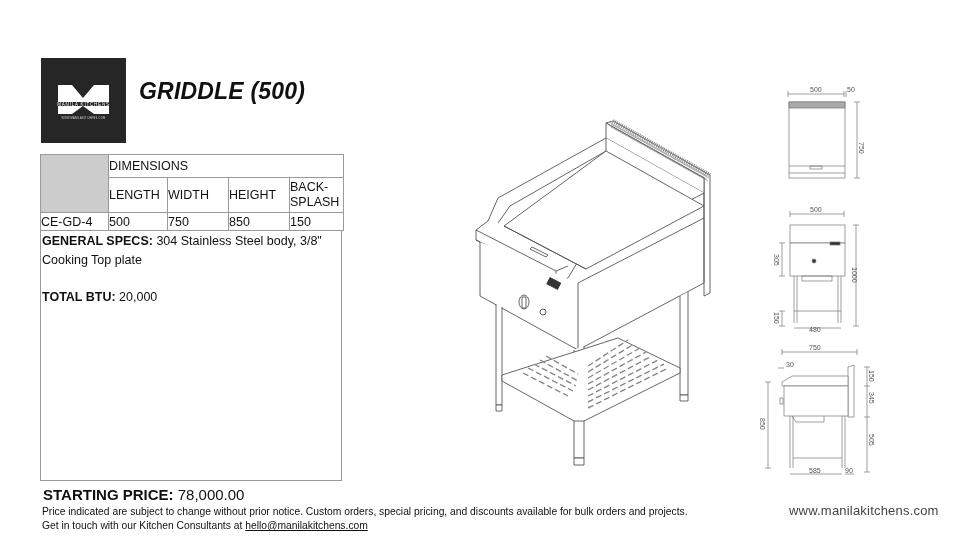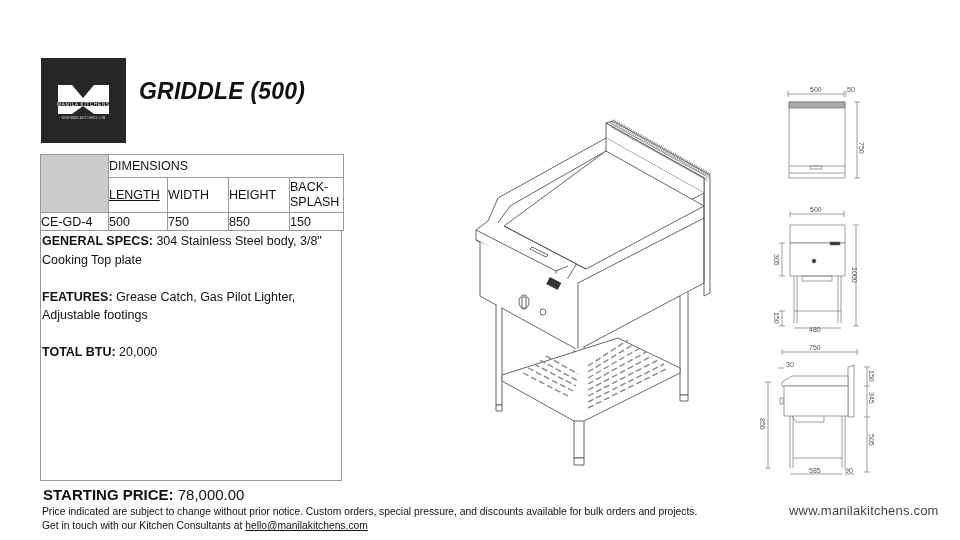"LENGTH" td { text-decoration: underline -> none }
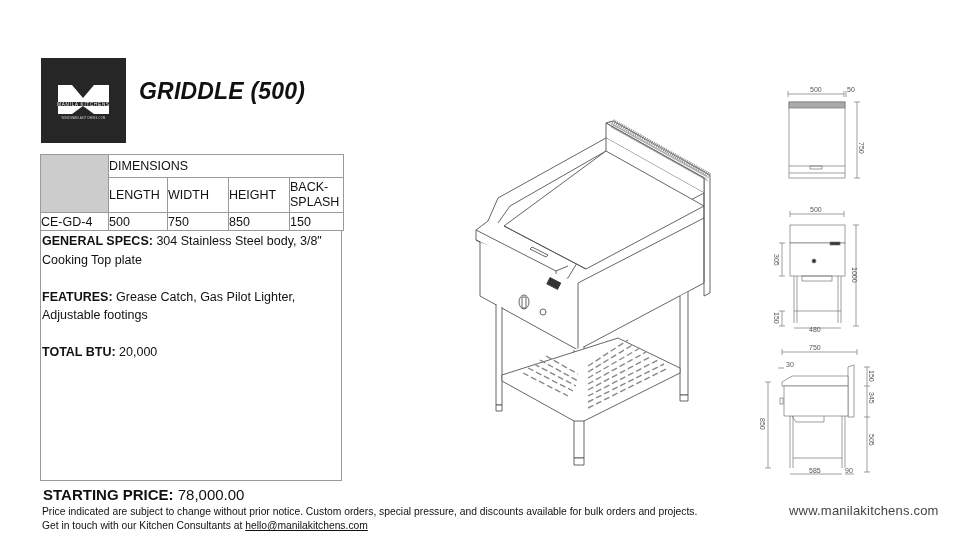"FEATURES: Grease Catch, Gas Pilot" p { html: <p><b>FEATURES:</b><span> Grease Catch, Gas Pilot Lighter, Adjustable footings</span></p> -> none }
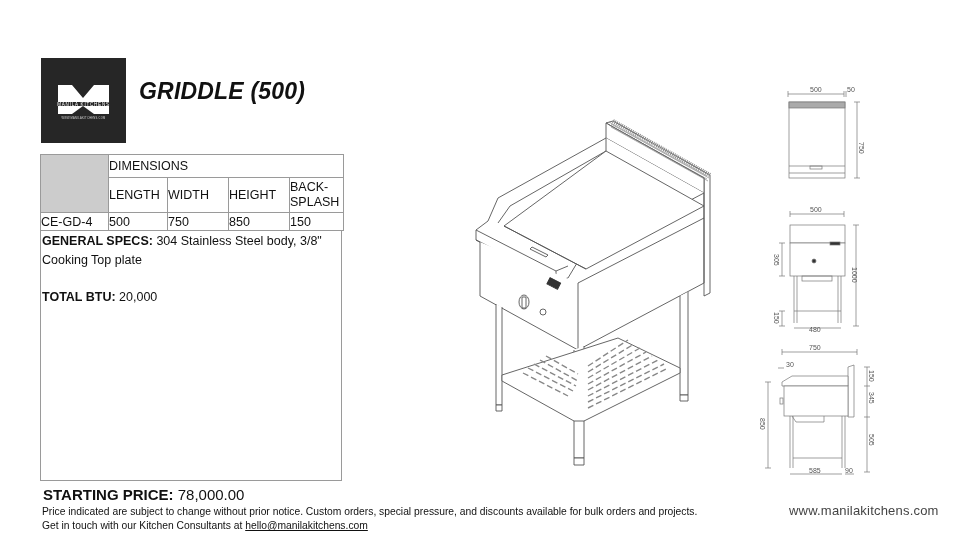"Price indicated are subject to" div.note { text: pressure -> pricing }
